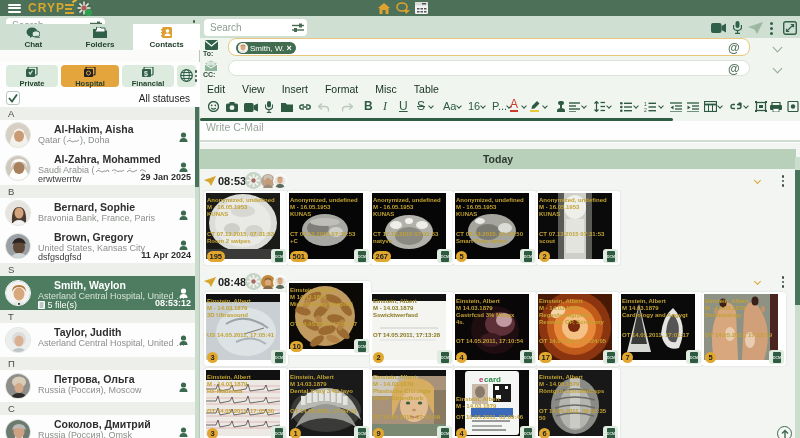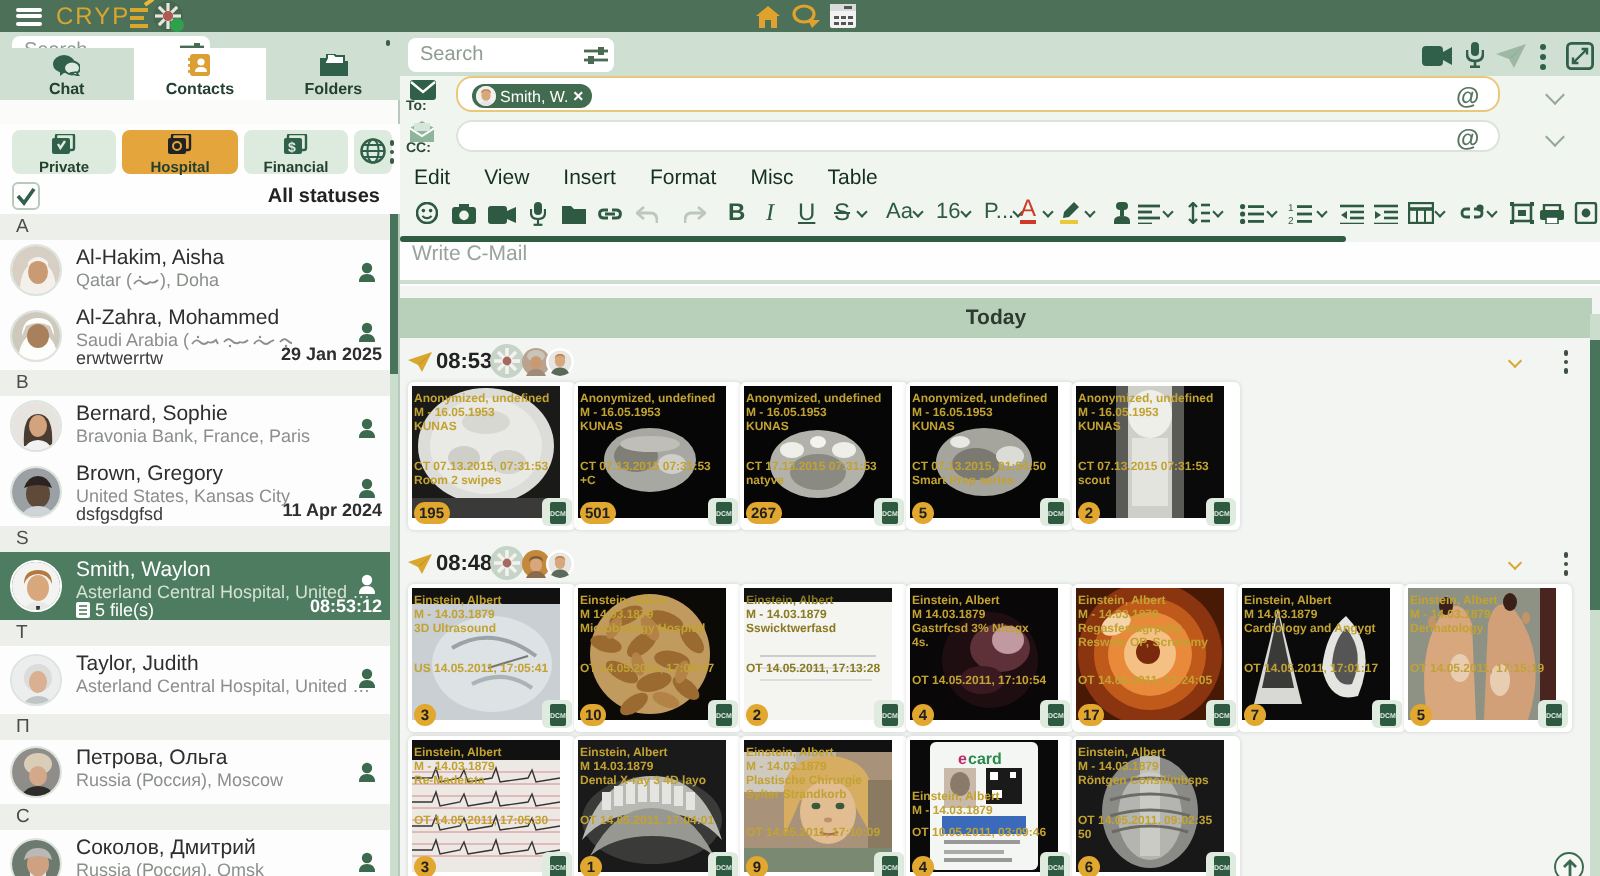"CRYP" #logo { font-weight: normal -> bold }
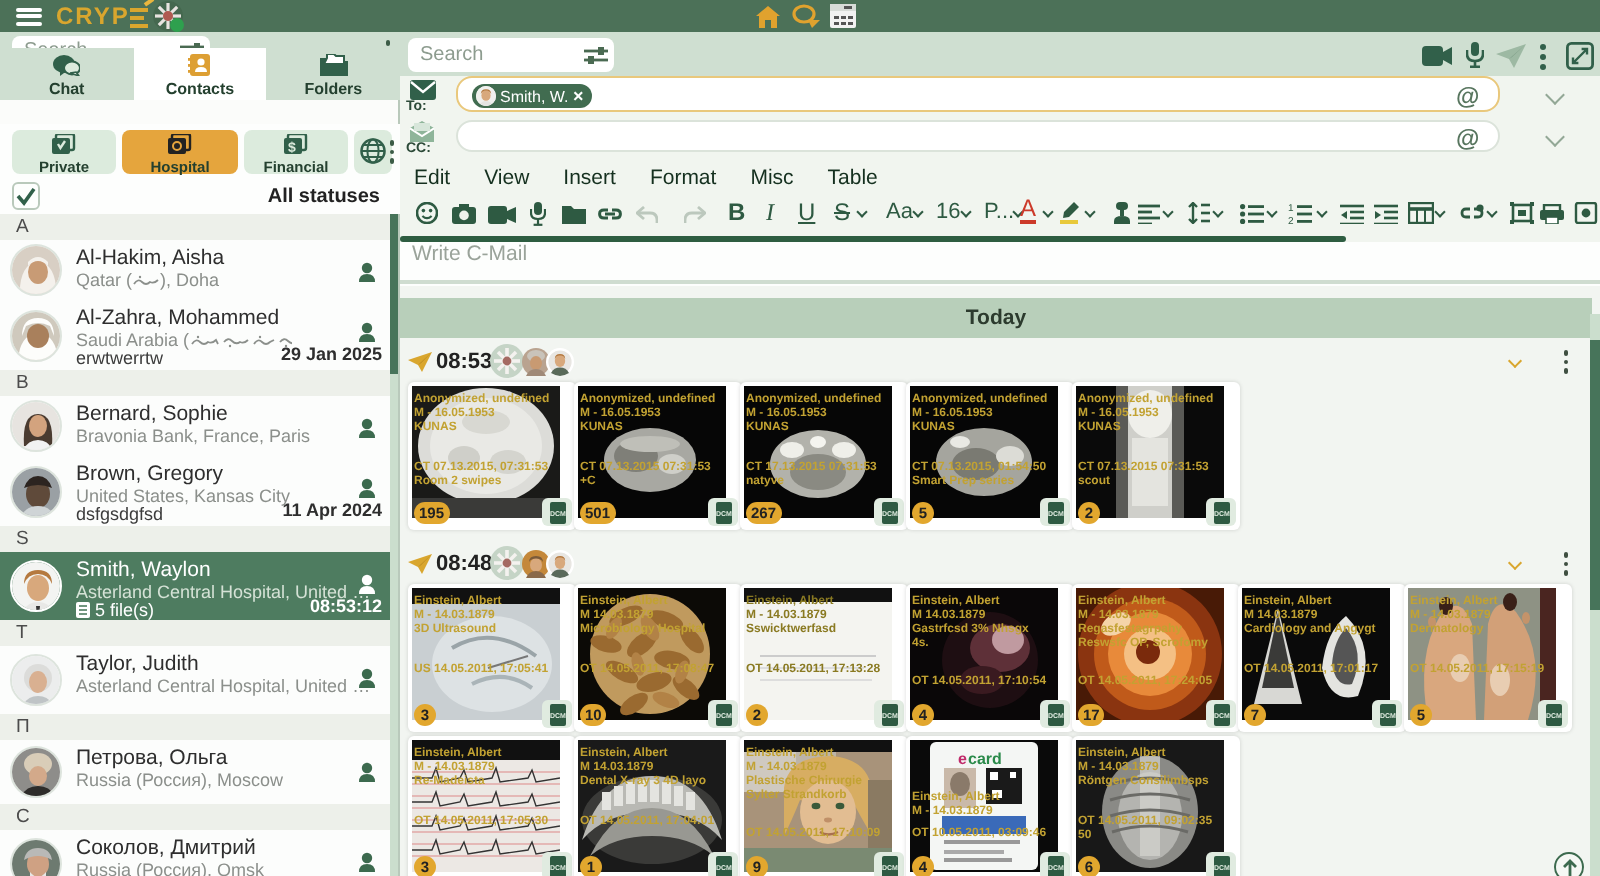"Contacts" div.tab { order: before "Folders" -> after "Folders" }
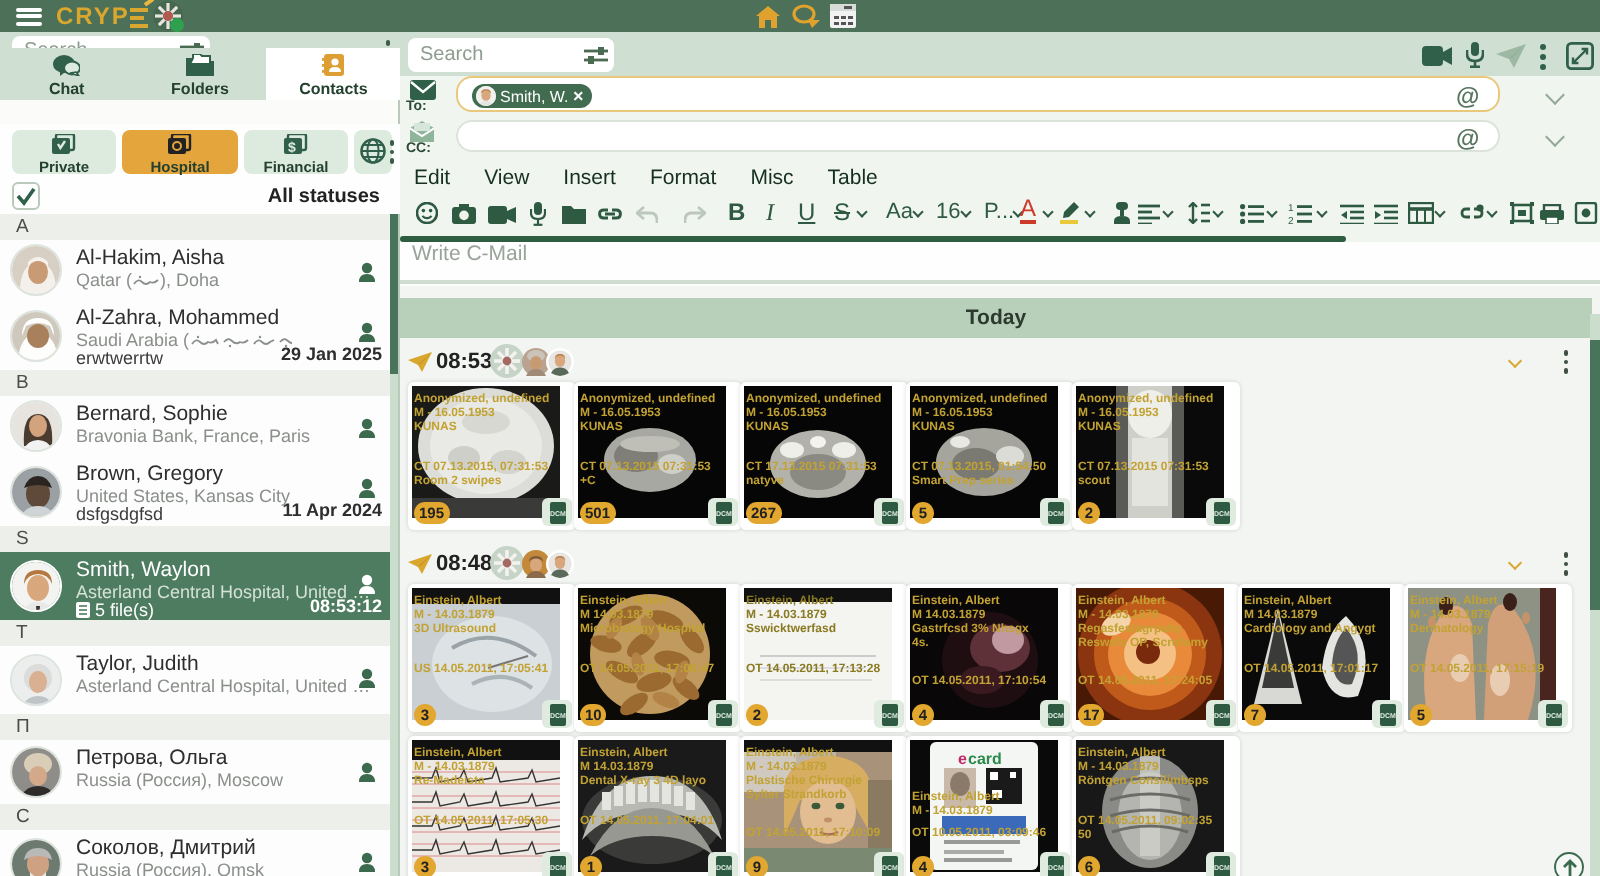"All statuses" #allst { font-weight: bold -> normal }
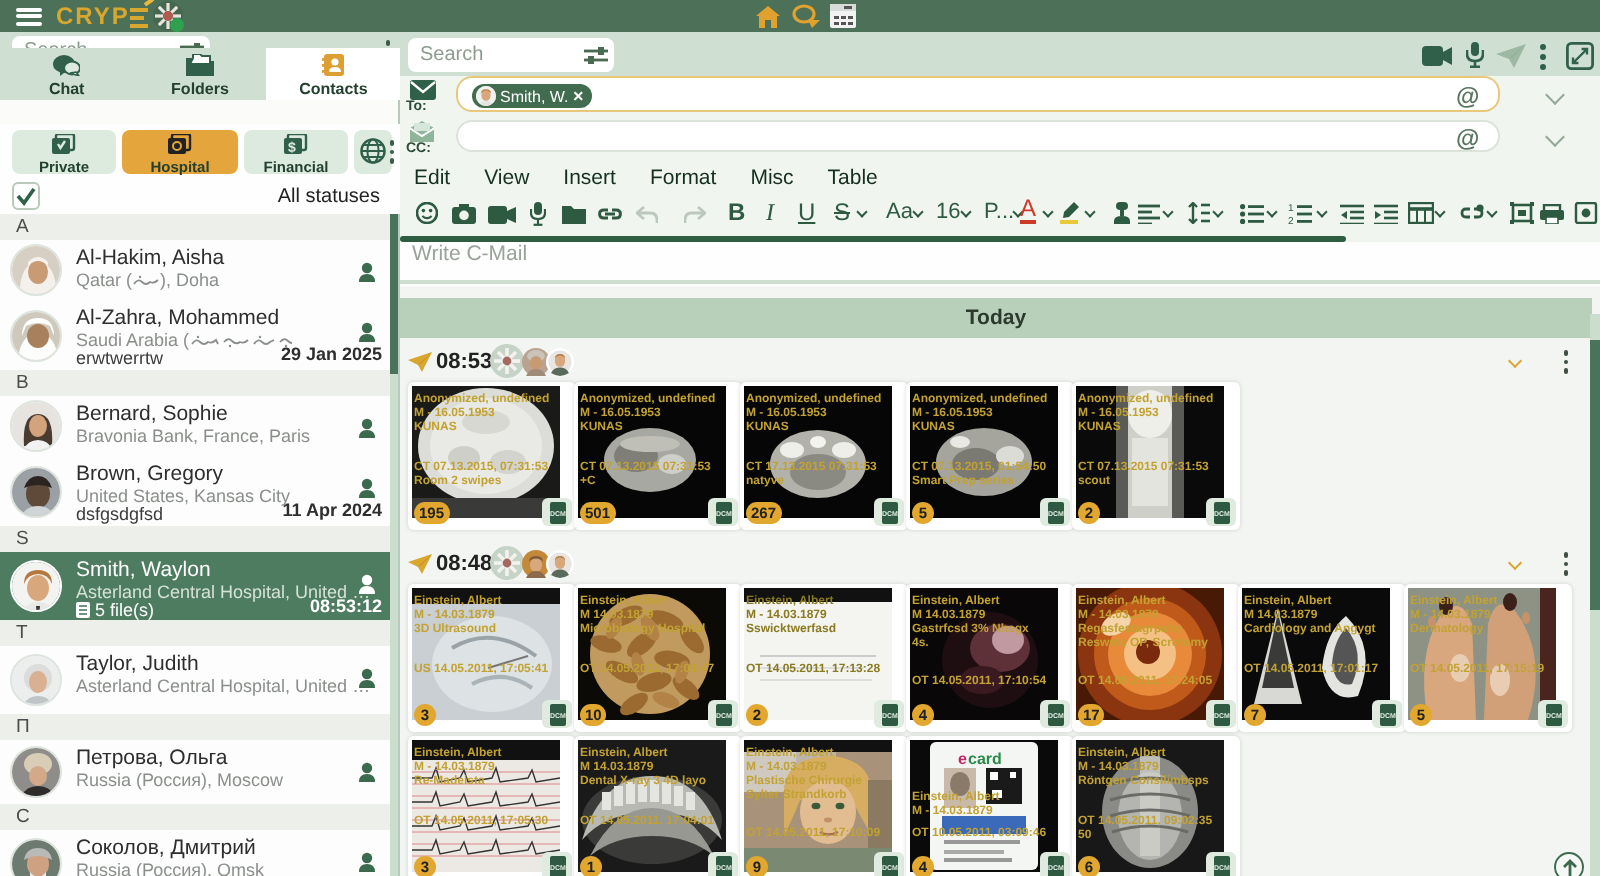"Al-Hakim, Aisha" .crow .nm { font-weight: normal -> bold; left: 38px -> 54px }
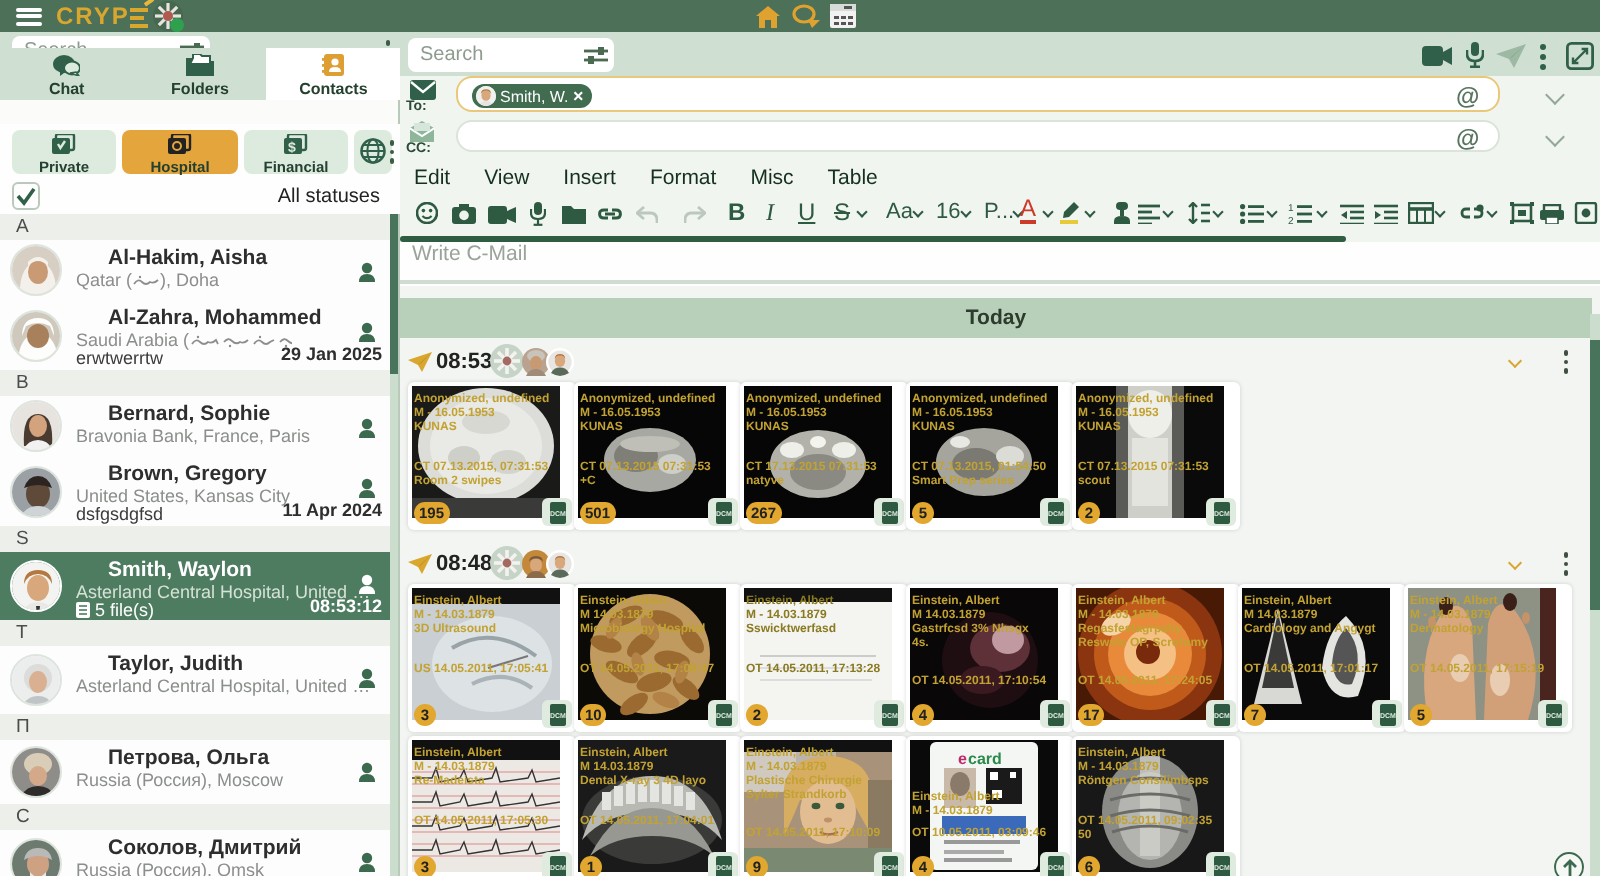"10" div.card { top: 149px -> 138px }
